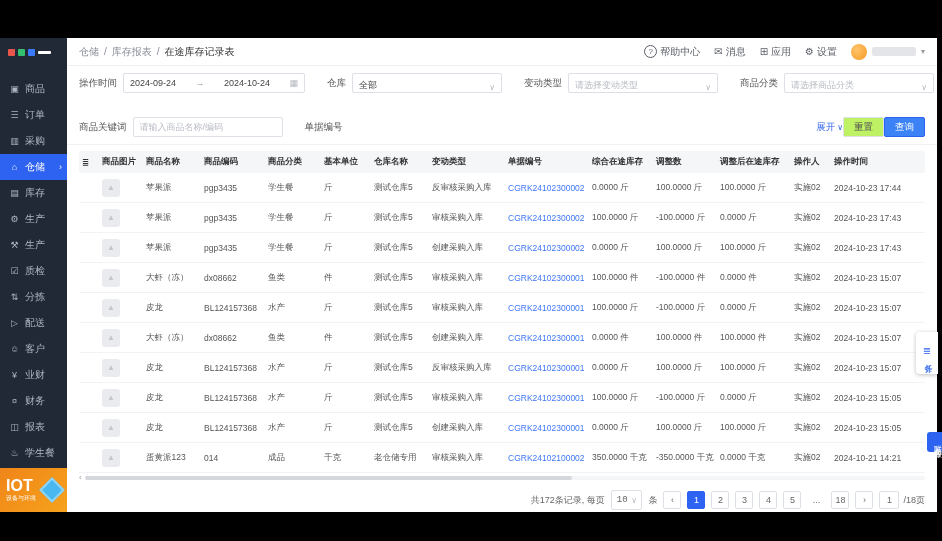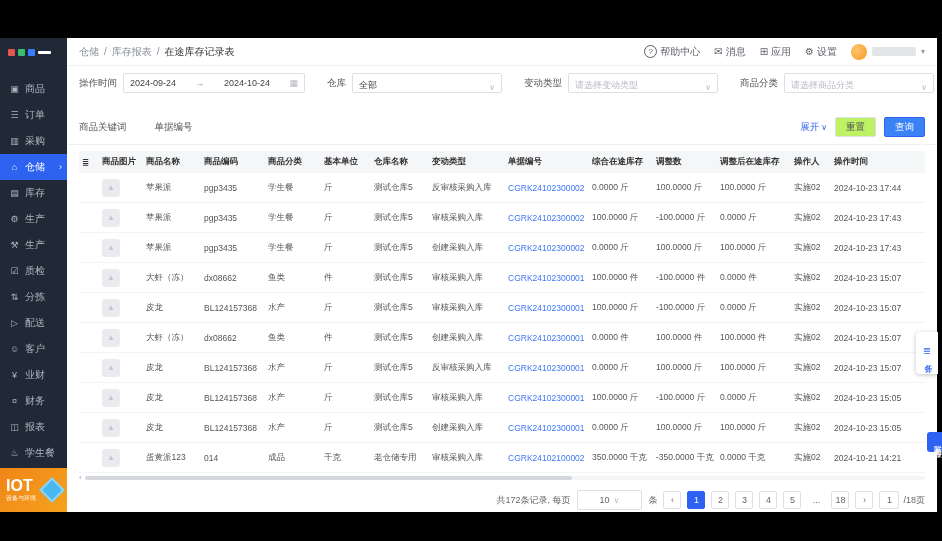"请输入商品名称/编码" input.f-input { html: none -> <input> }
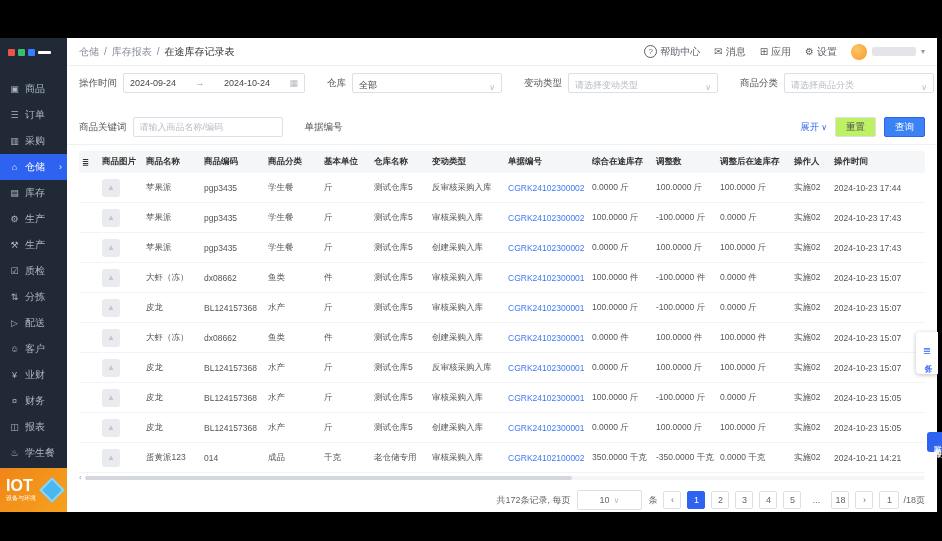"展开" .f-actions { gap: 8px -> none }
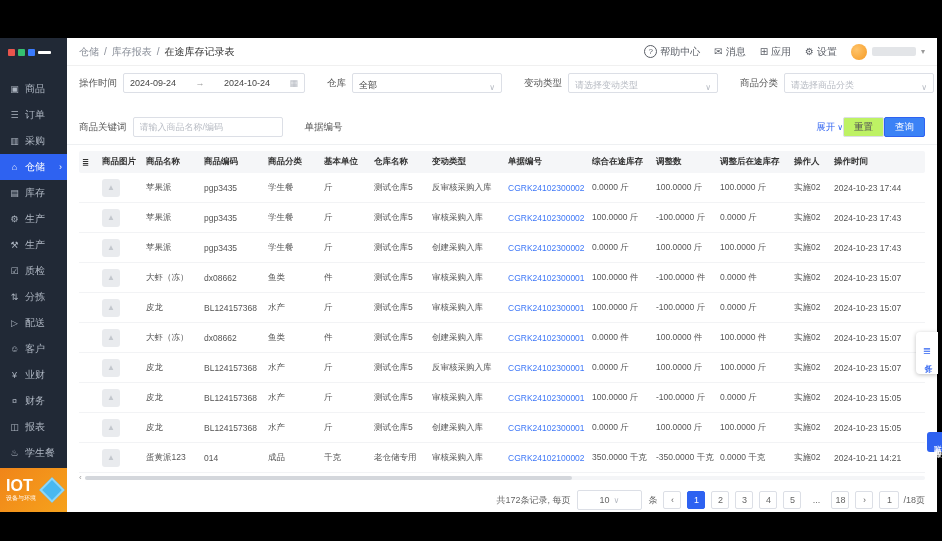"10" .pg-size { font-family: none -> Liberation Mono, monospace; padding: 0 22px -> 0 5px }
